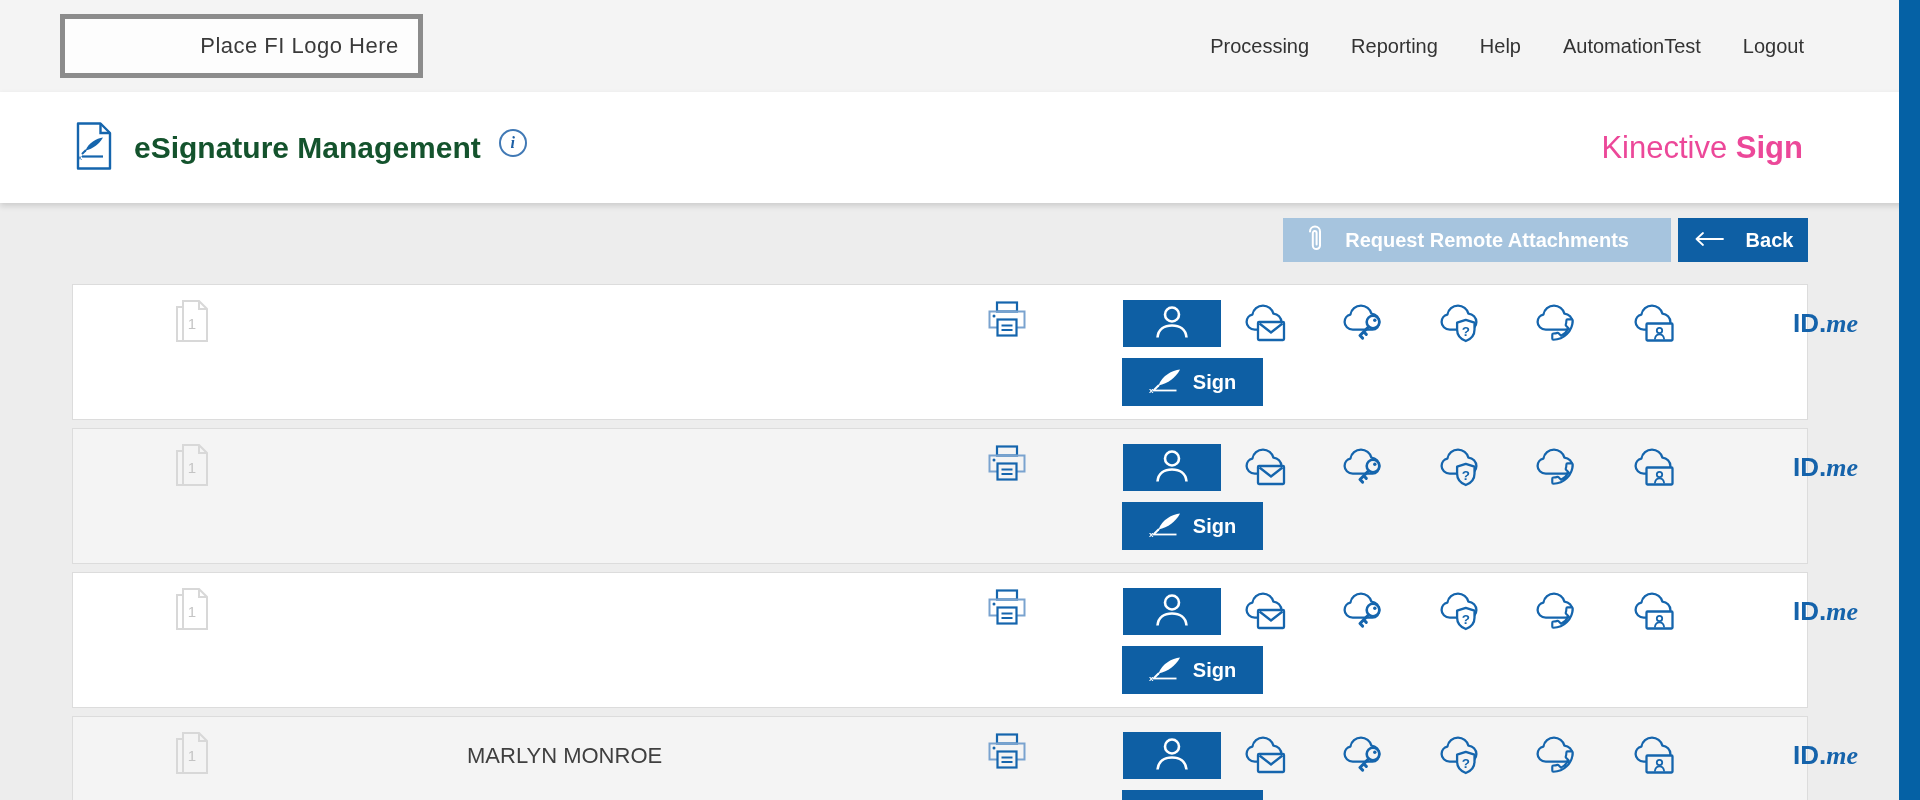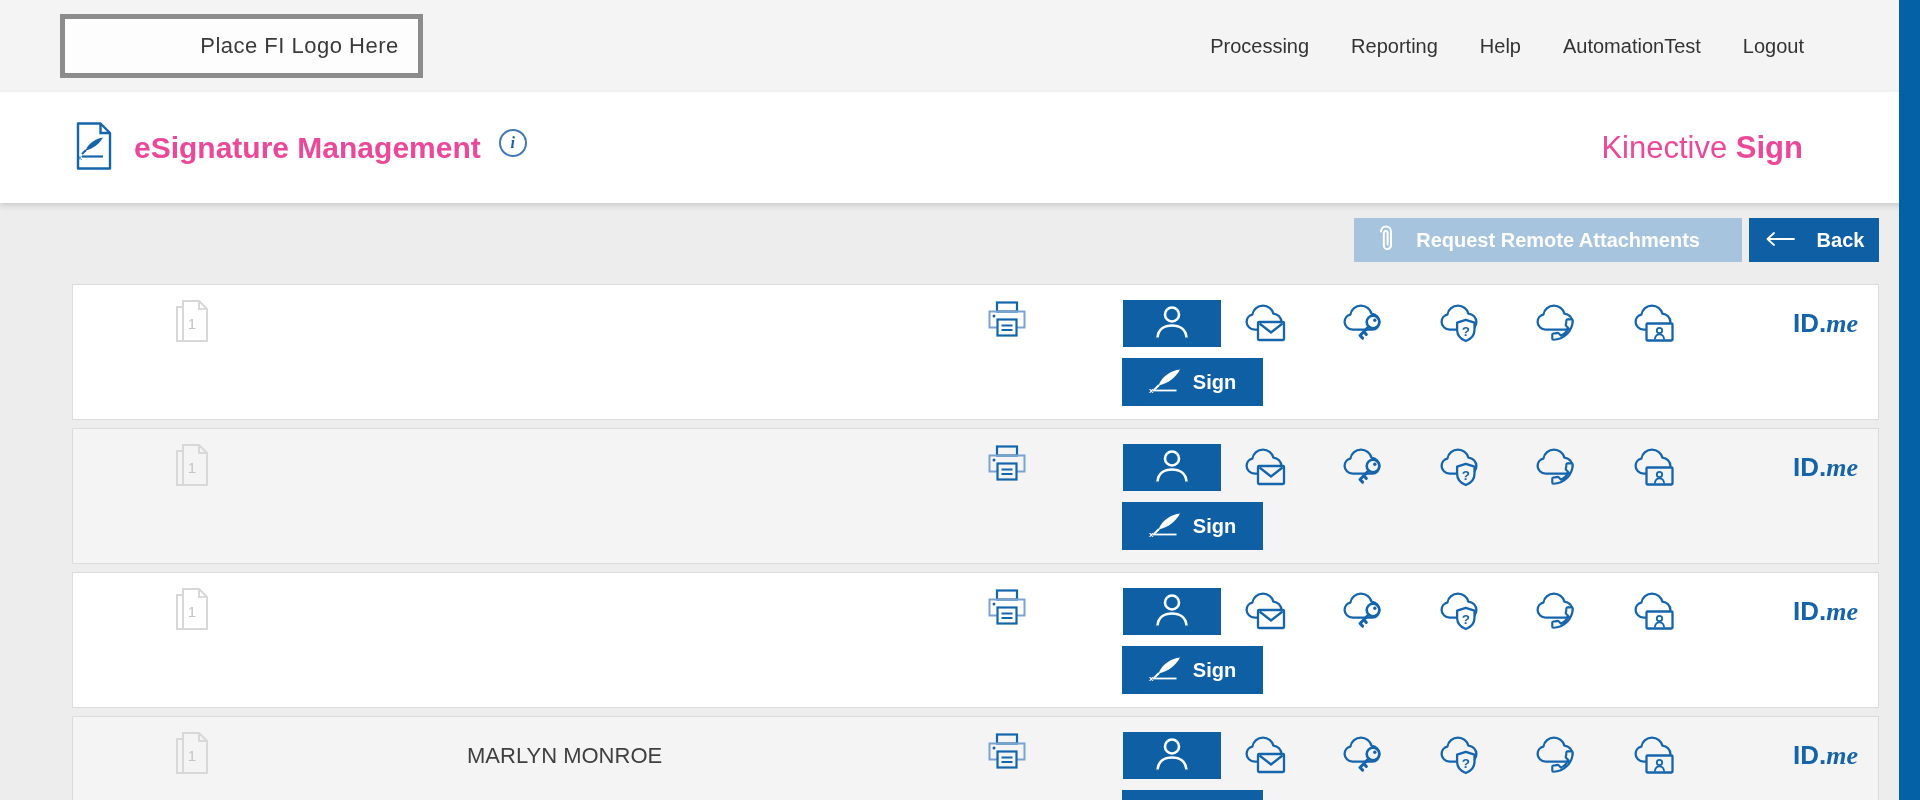"eSignature Management" .ph-title { color: #ec4899 -> #14532d }
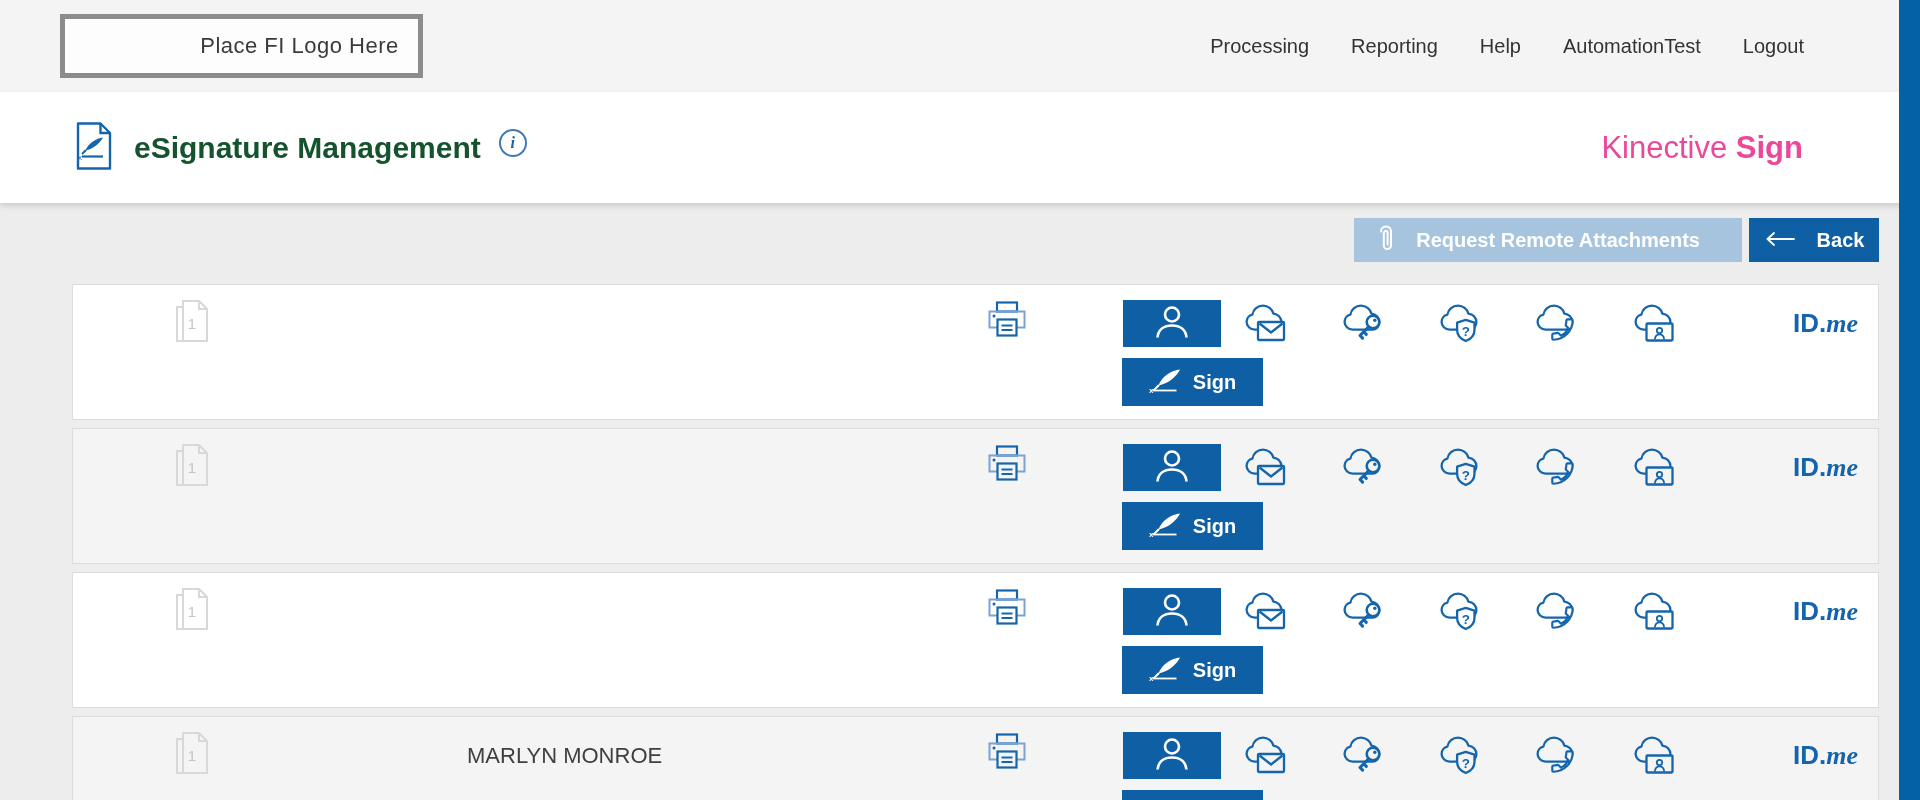"Request Remote Attachments" .content { padding: 15px 41px 0 72px -> 15px 112px 0 72px }
